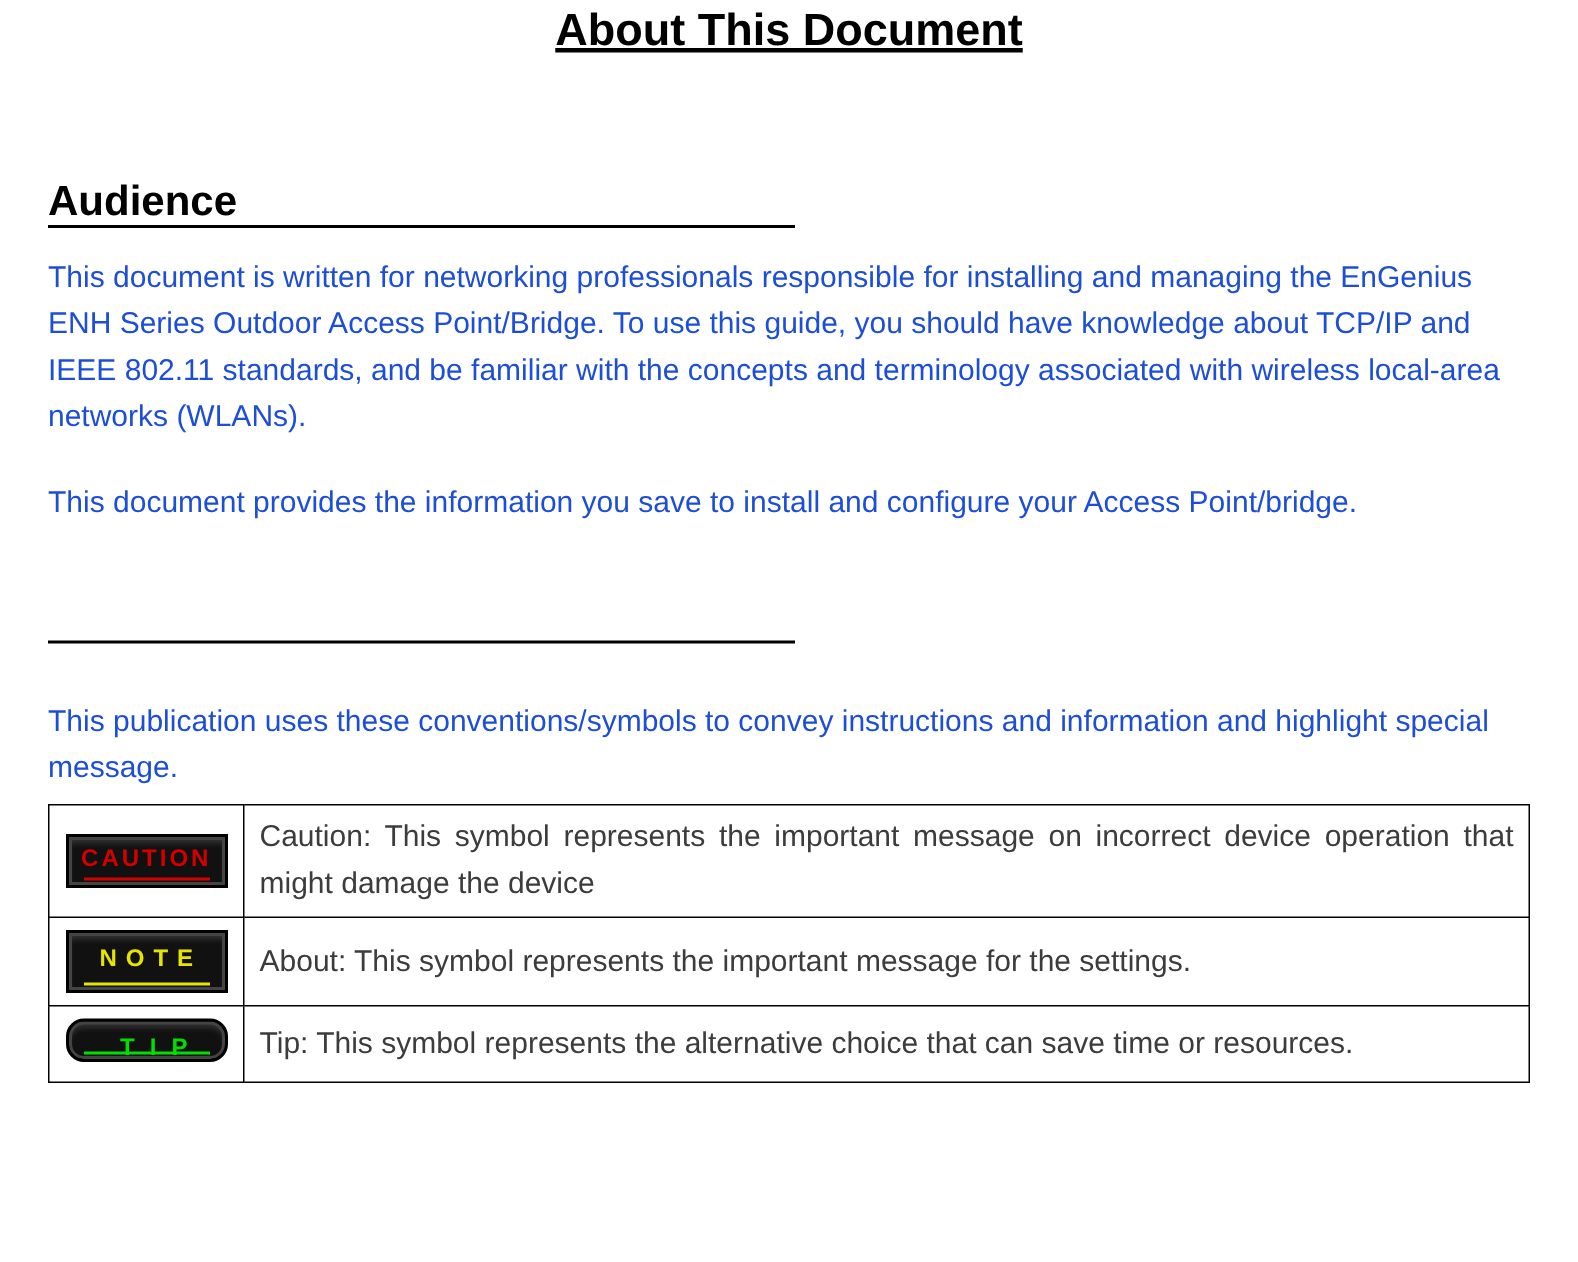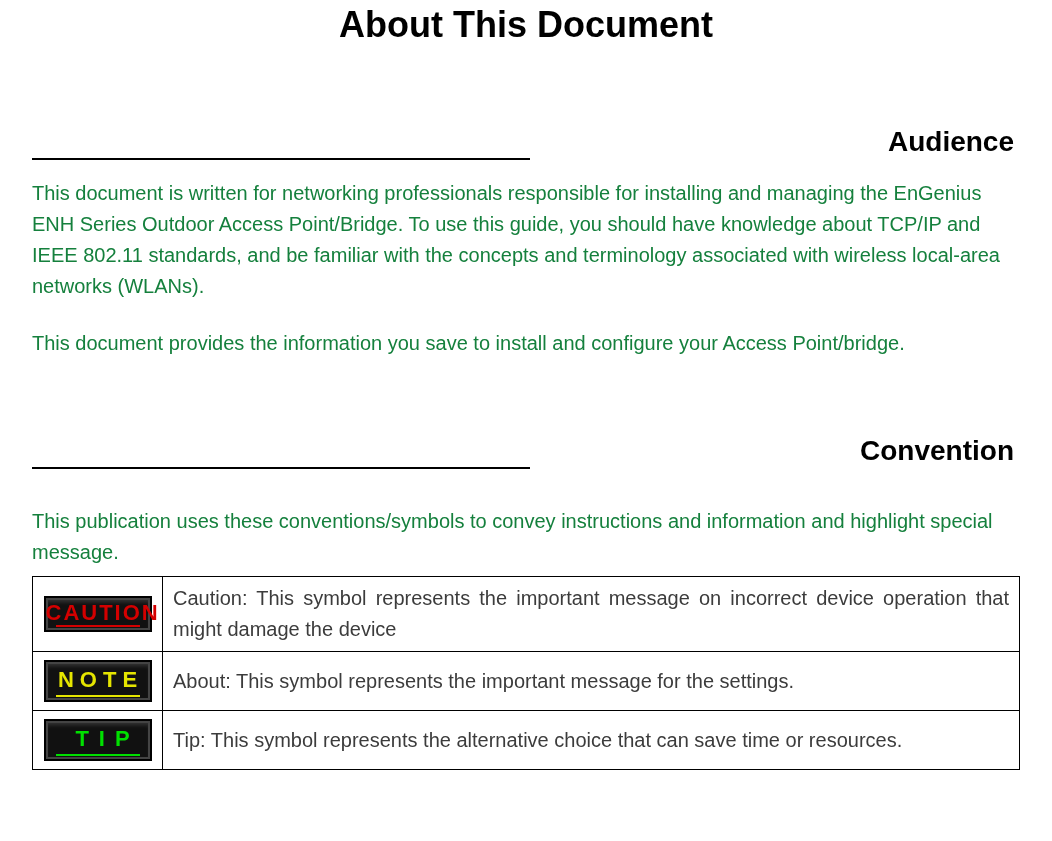"About This Document" .main-title { font-size: 36px -> 30px; text-decoration: none -> underline }
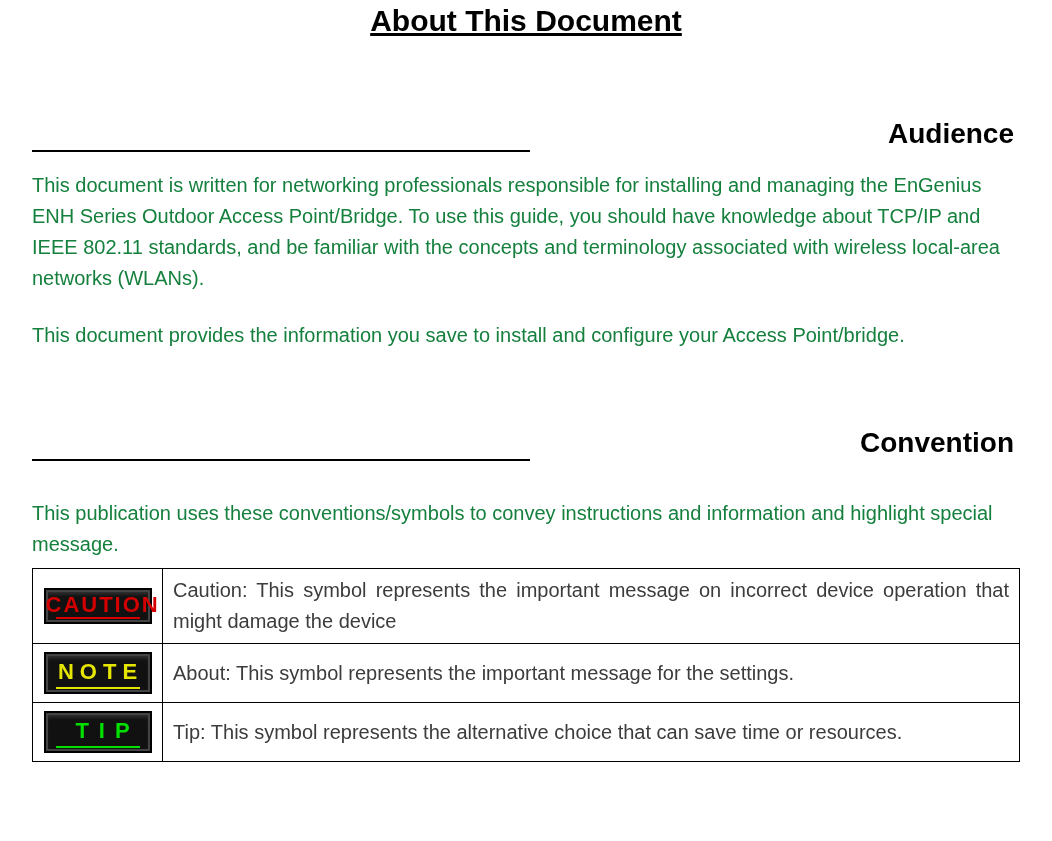"Audience" .heading-wrap { text-align: right -> none }
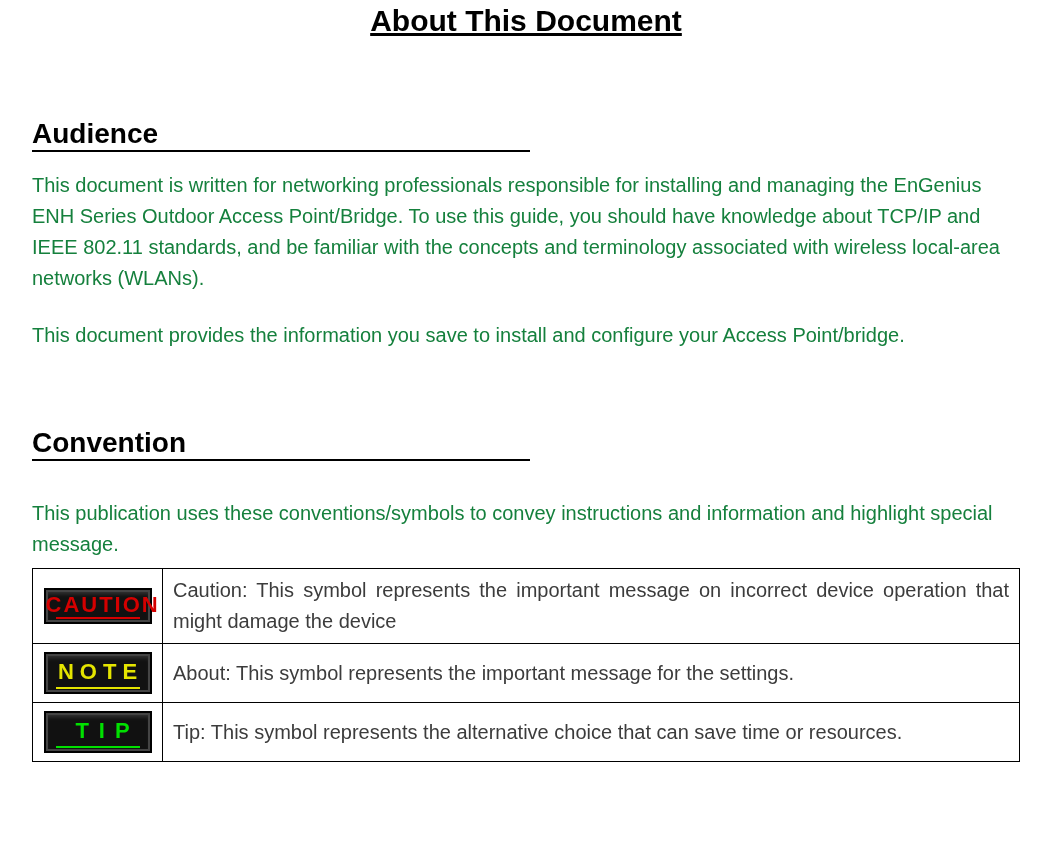"This document is written for" .para { color: #15803d -> #1d4ed8 }
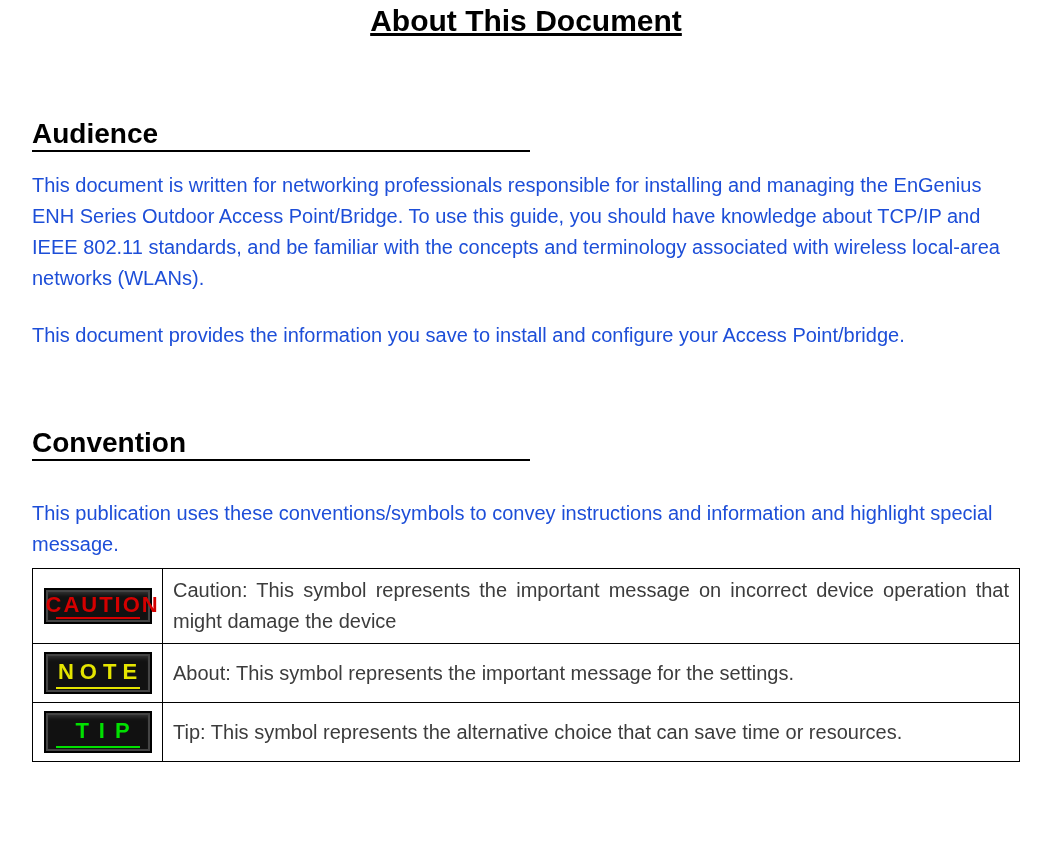"Convention" span.heading-text { html: <span>Convention</span> -> none }
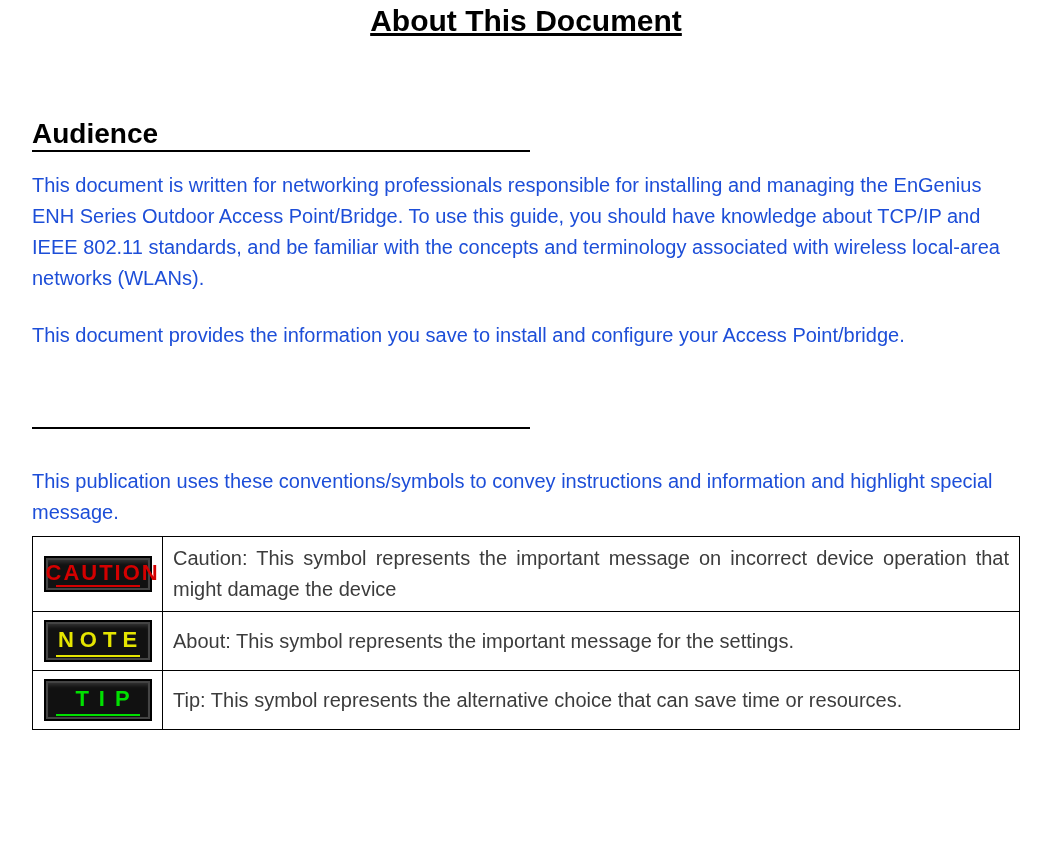"CAUTION" .badge { font-size: 22px -> 16px }
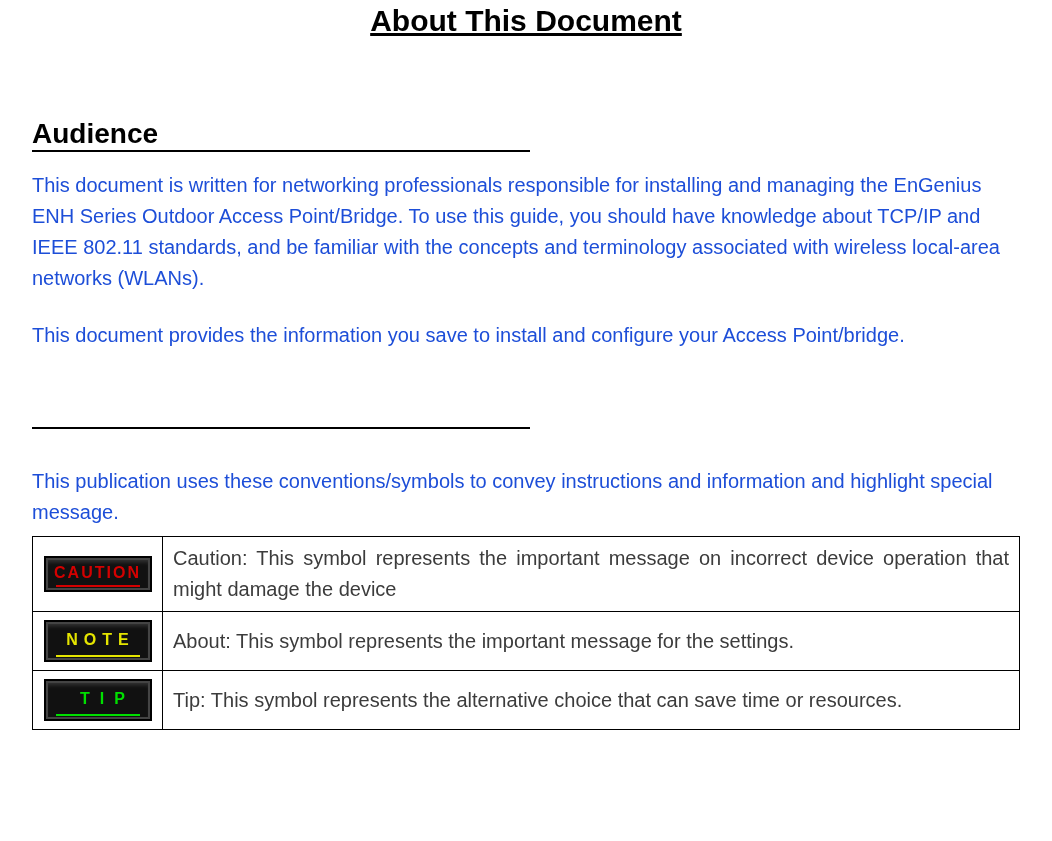"TIP" .badge-tip { border-radius: none -> 12px; height: 42px -> 29px }
